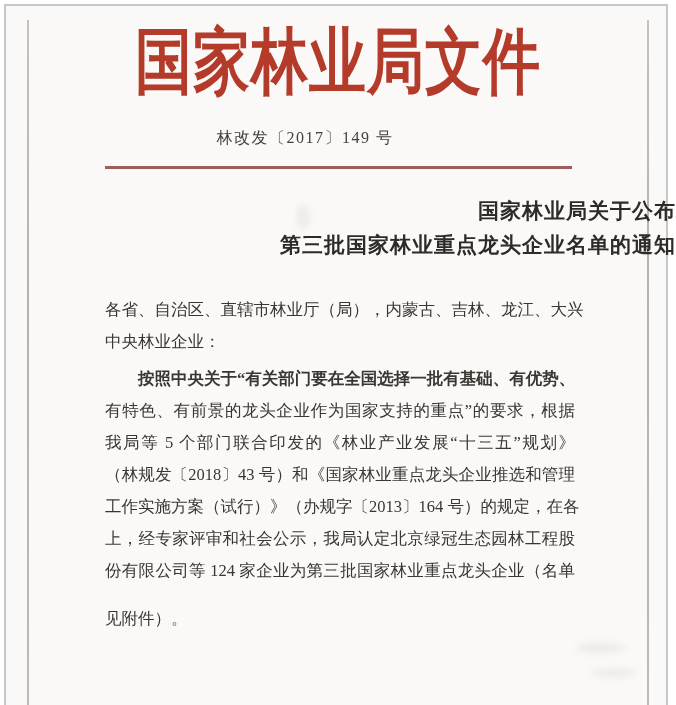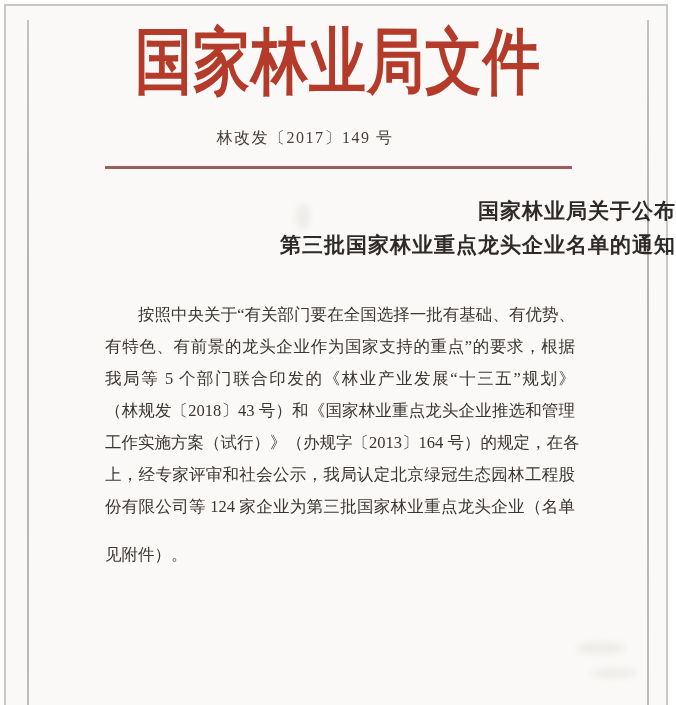"各省、自治区、直辖市林业厅（局），内蒙古、吉林、龙江、大兴" div.bl { html: none -> <div>各省、自治区、直辖市林业厅（局），内蒙古、吉林、龙江、大兴</div> }
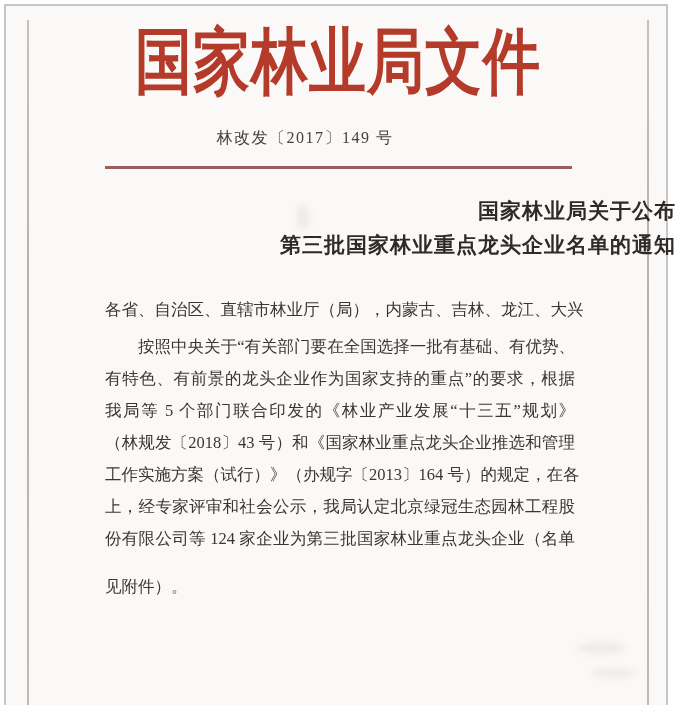"中央林业企业：" div.bl { html: none -> <div>中央林业企业：</div> }
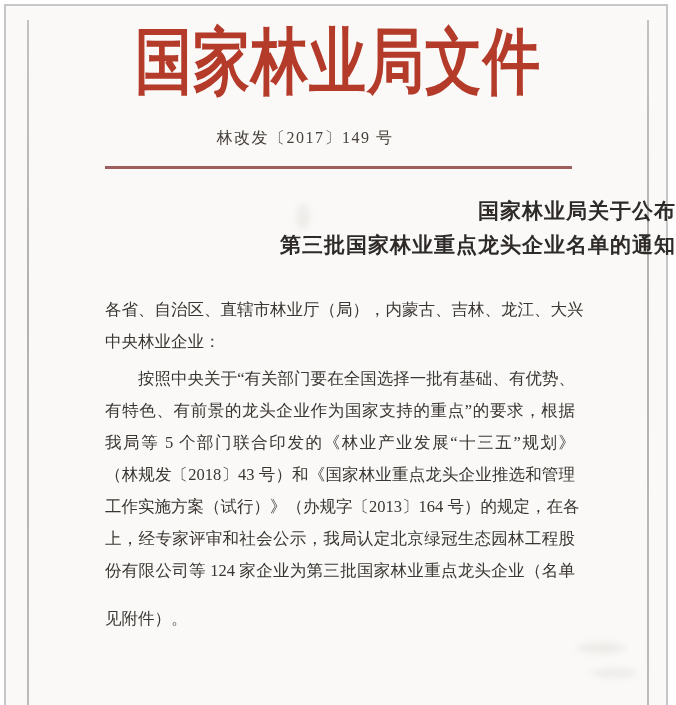"按照中央关于“有关部门要在全国选择一批有基础、有优势、" .bl.indent { font-weight: none -> bold }
